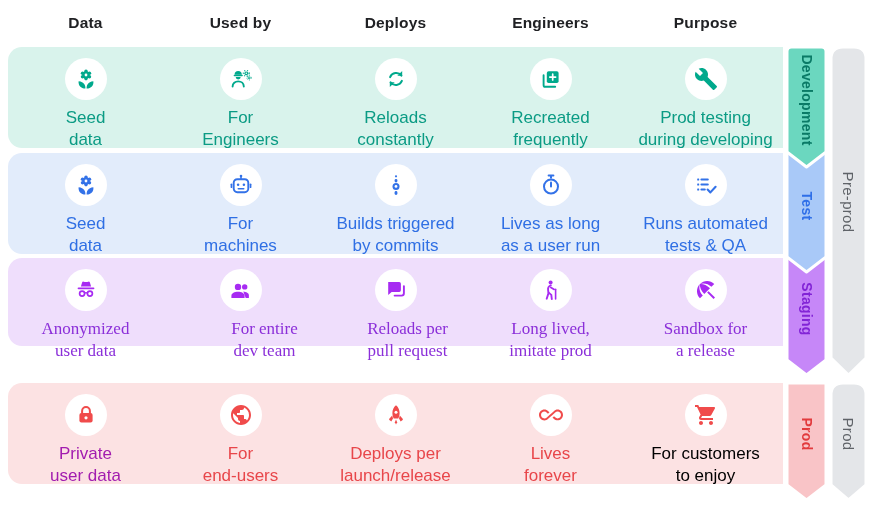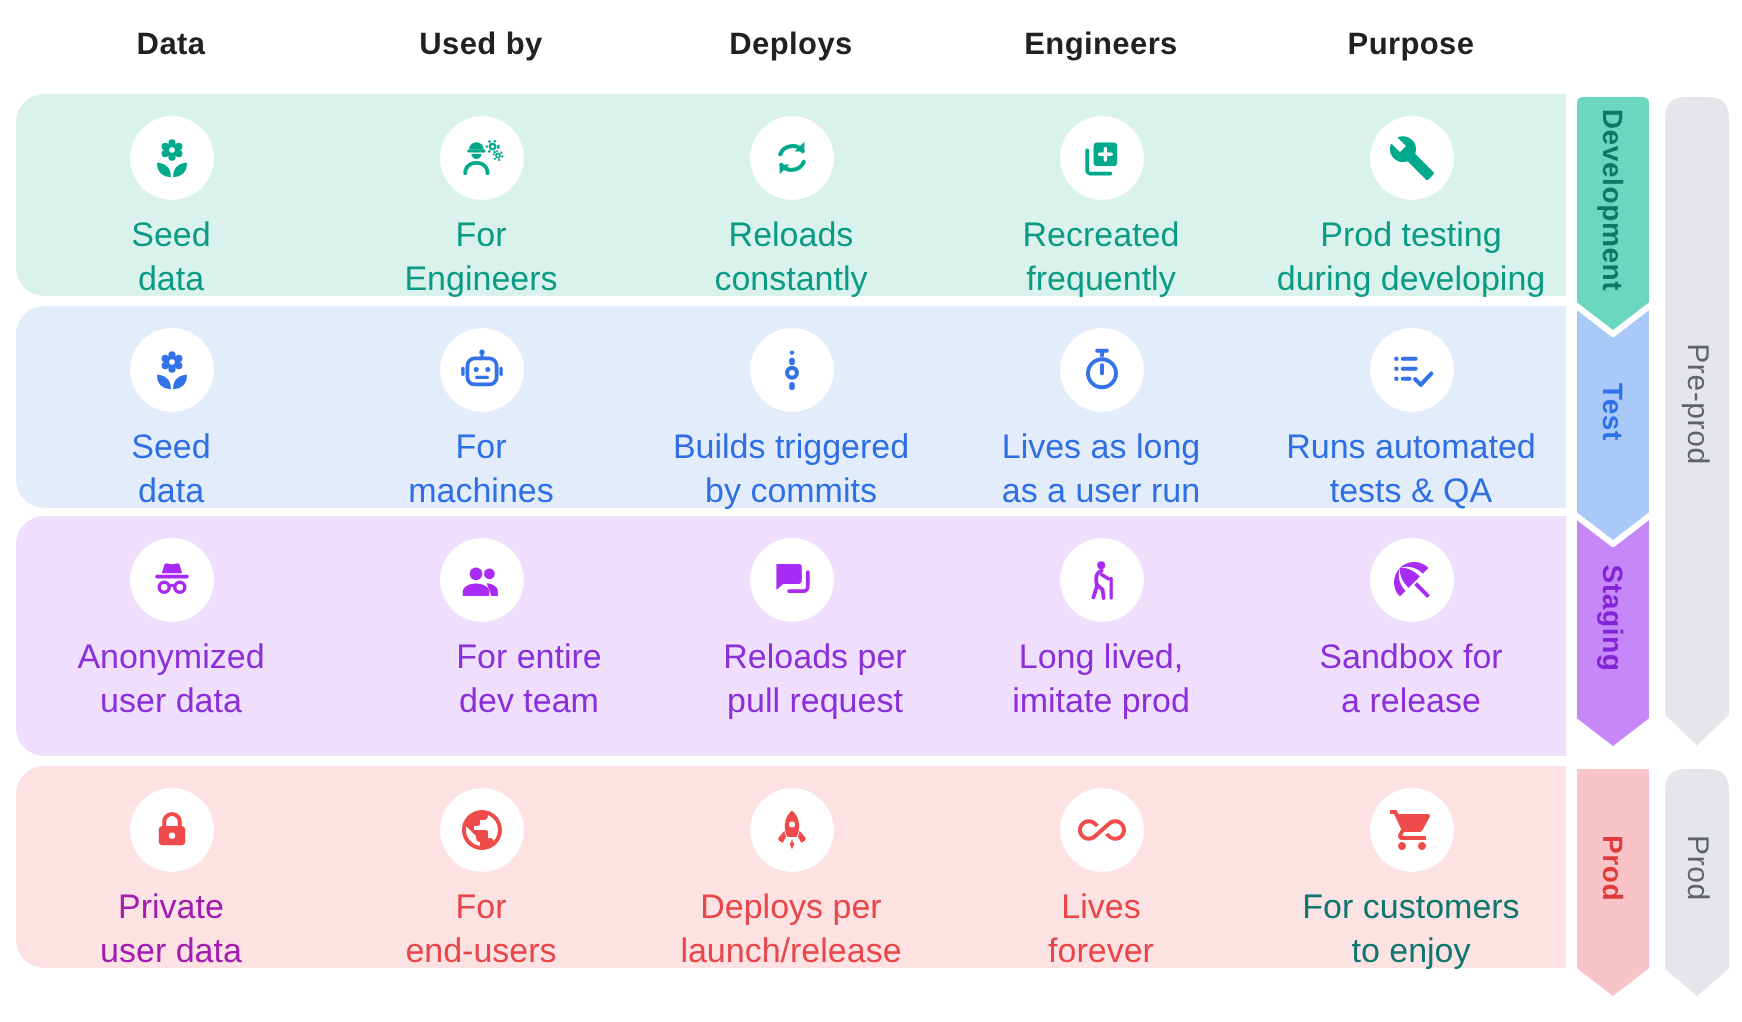"Anonymized" div.row-band { font-family: none -> Liberation Serif, serif; height: 120px -> 88px }
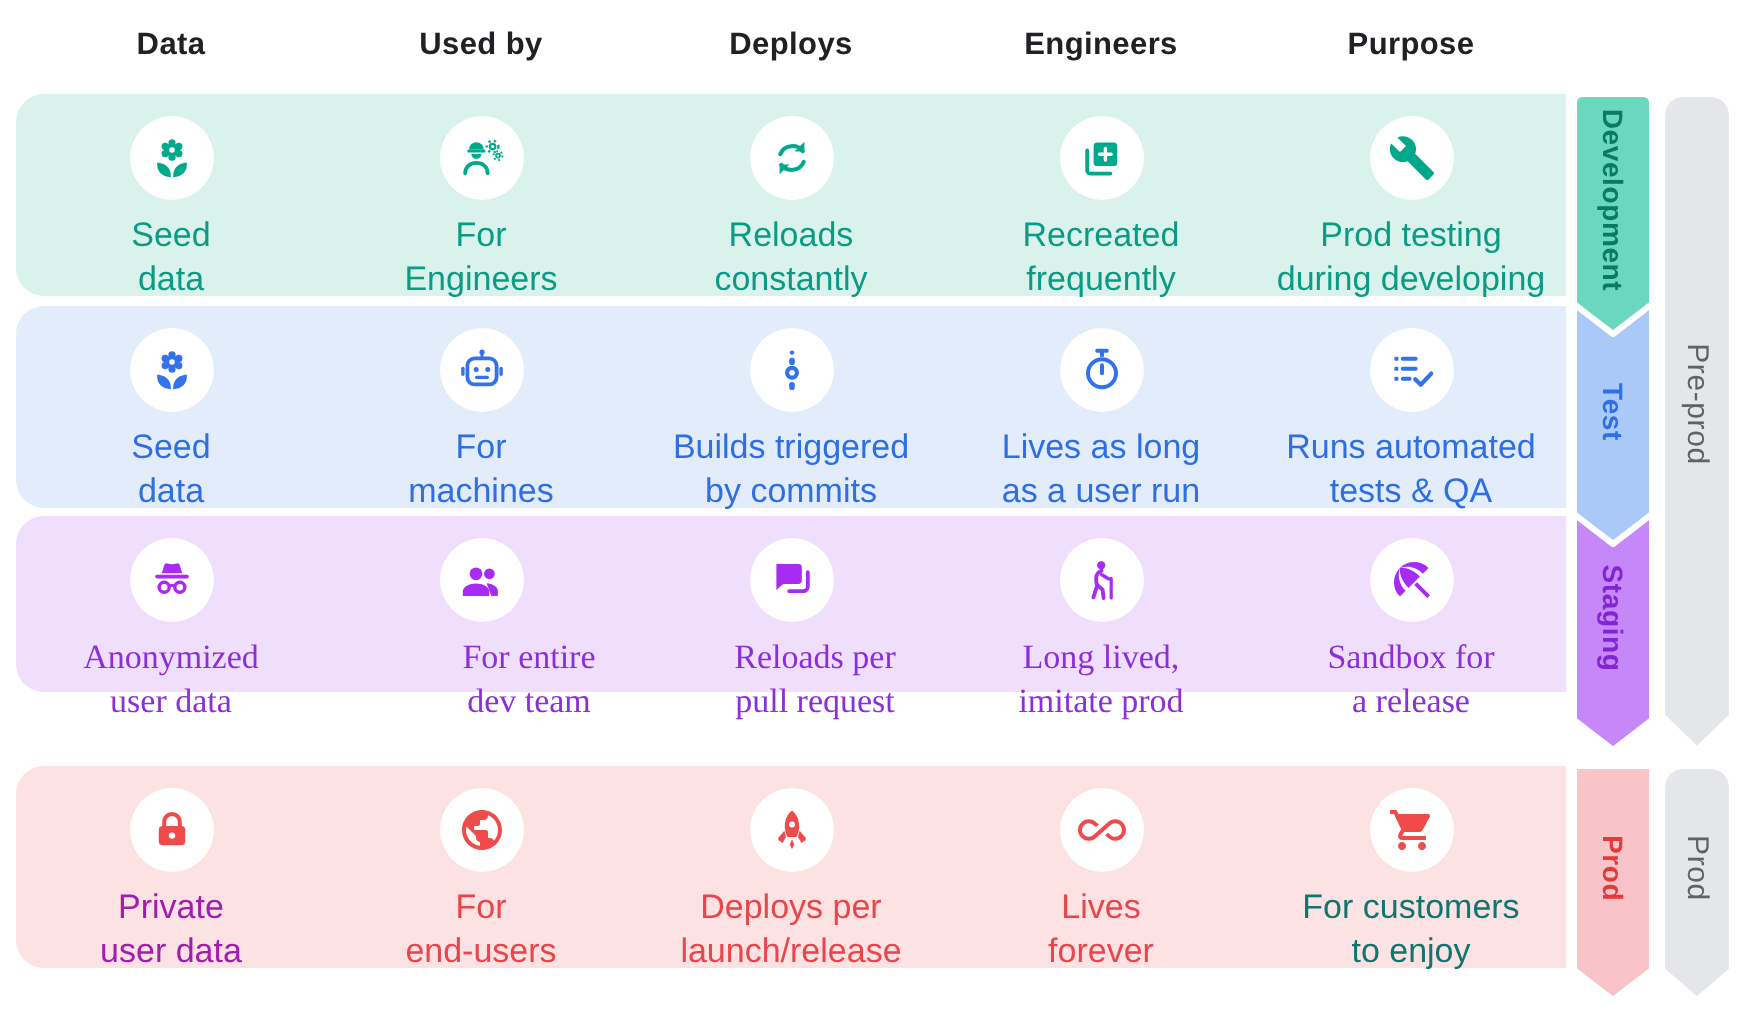"For customers" div.cell-label { color: #0f766e -> #000000 }
